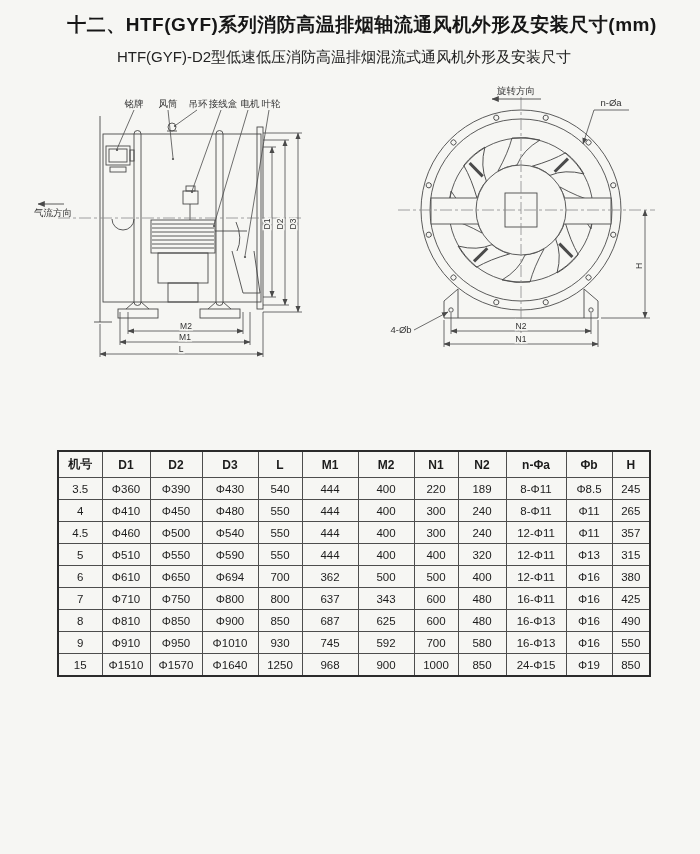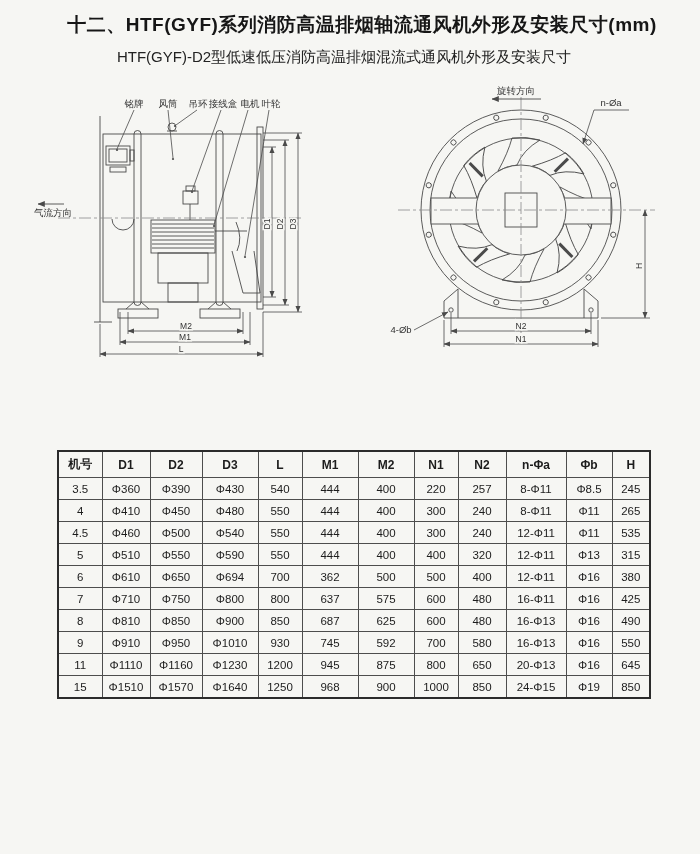"257" td { text: 257 -> 189 }
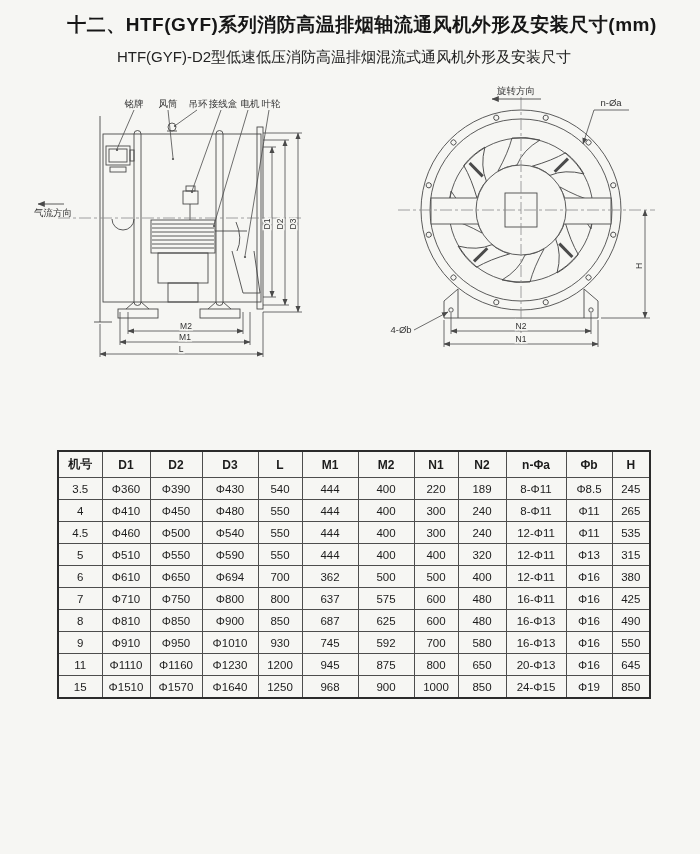"535" td { text: 535 -> 357 }
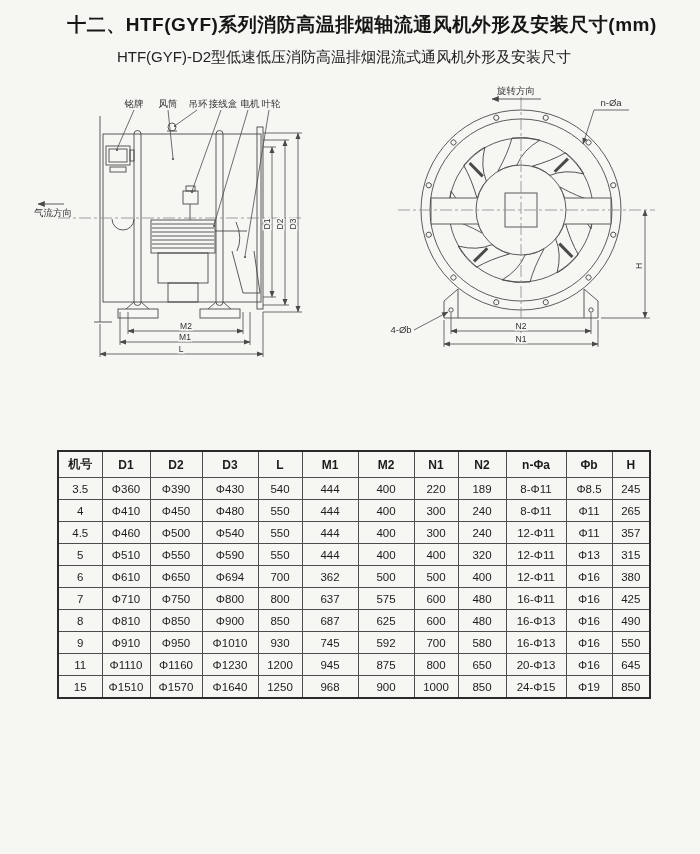"575" td { text: 575 -> 343 }
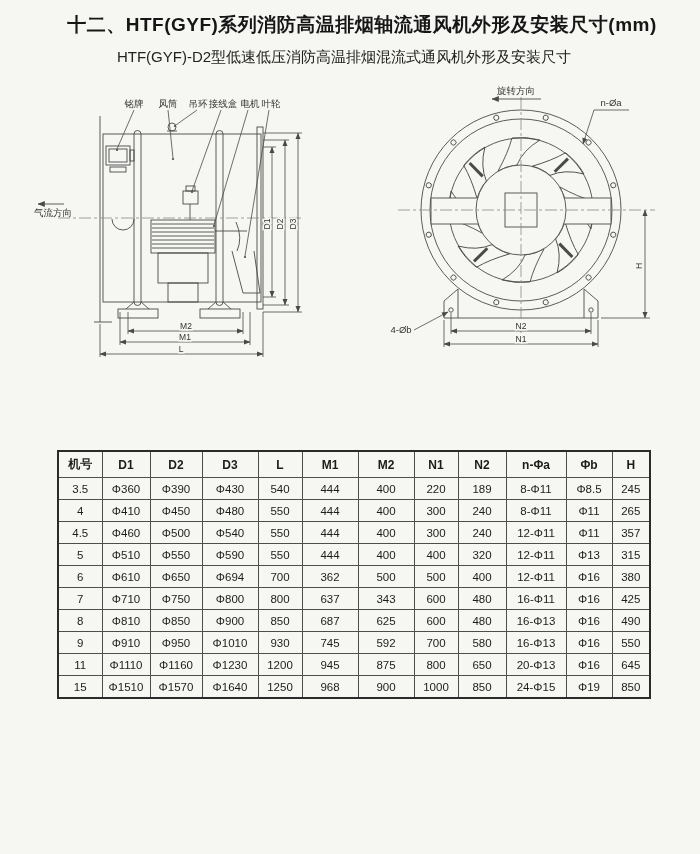"11" tr { html: <tr> <td>11</td> <td>Φ1110</td> <td>Φ1160</td> <td>Φ1230</td> <td>1200</td> <td>945</td> <td>875</td> <td>800</td> <td>650</td> <td>20-Φ13</td> <td>Φ16</td> <td>645</td> </tr> -> none }
